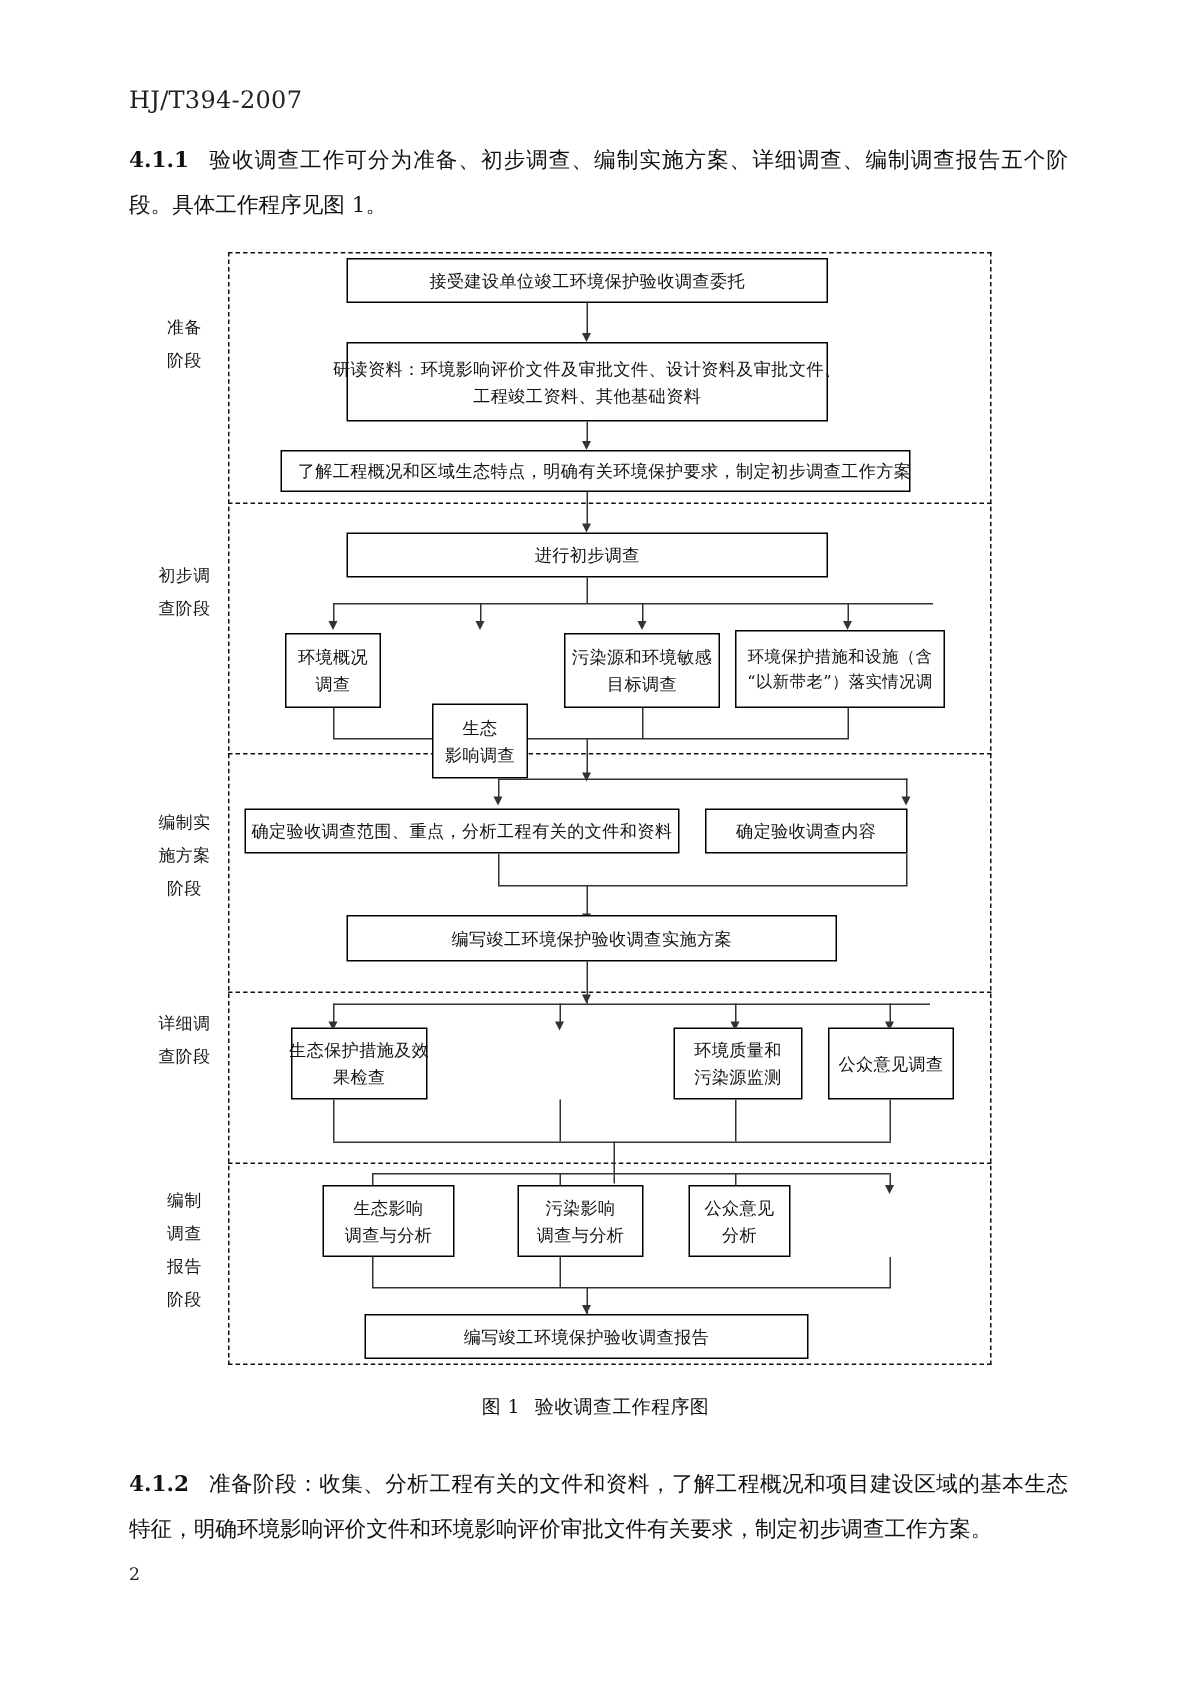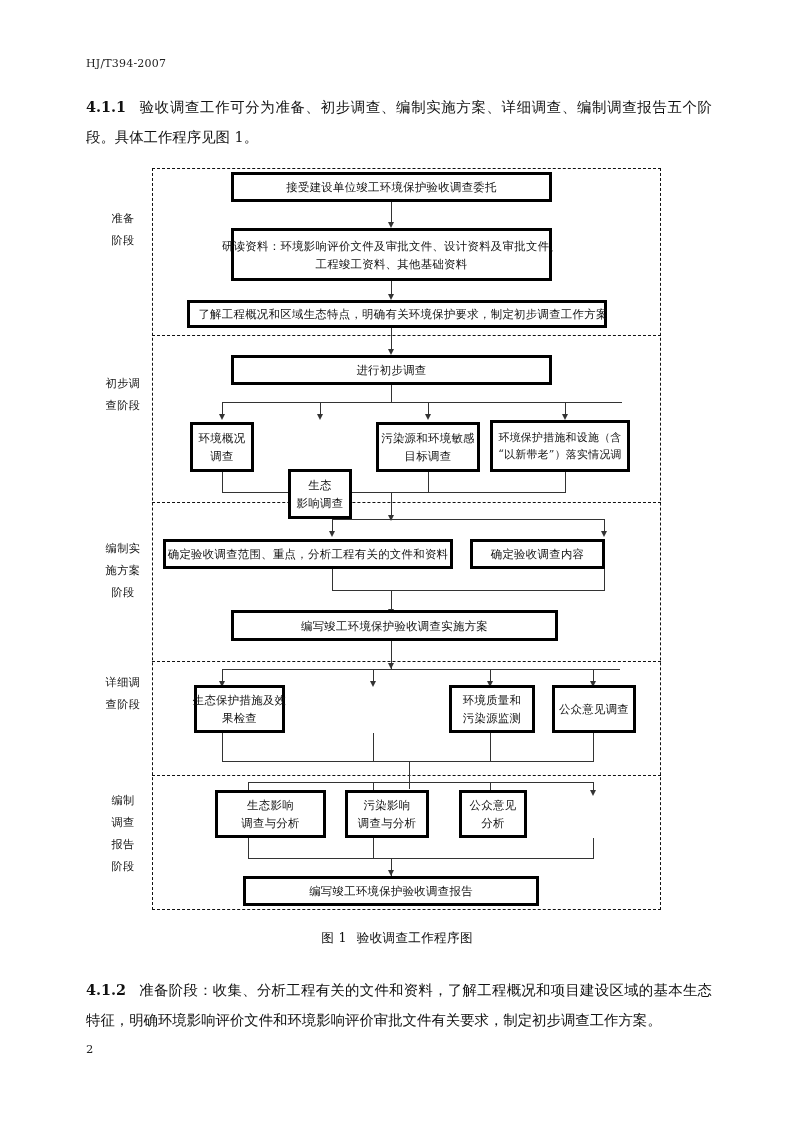"HJ/T394-2007" .doc-header { font-size: 11px -> 16px }
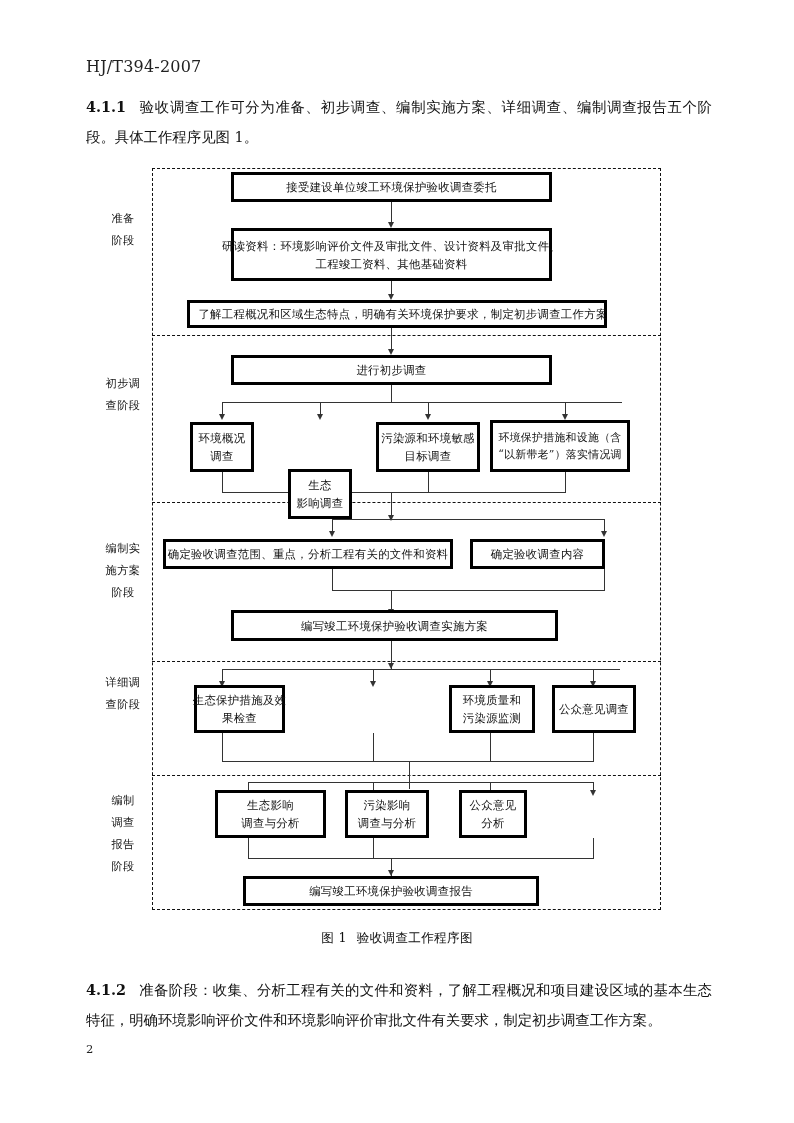"接受建设单位竣工环境保护验收调查委托" .box { border: 3px solid #000000 -> 1px solid #000000 }
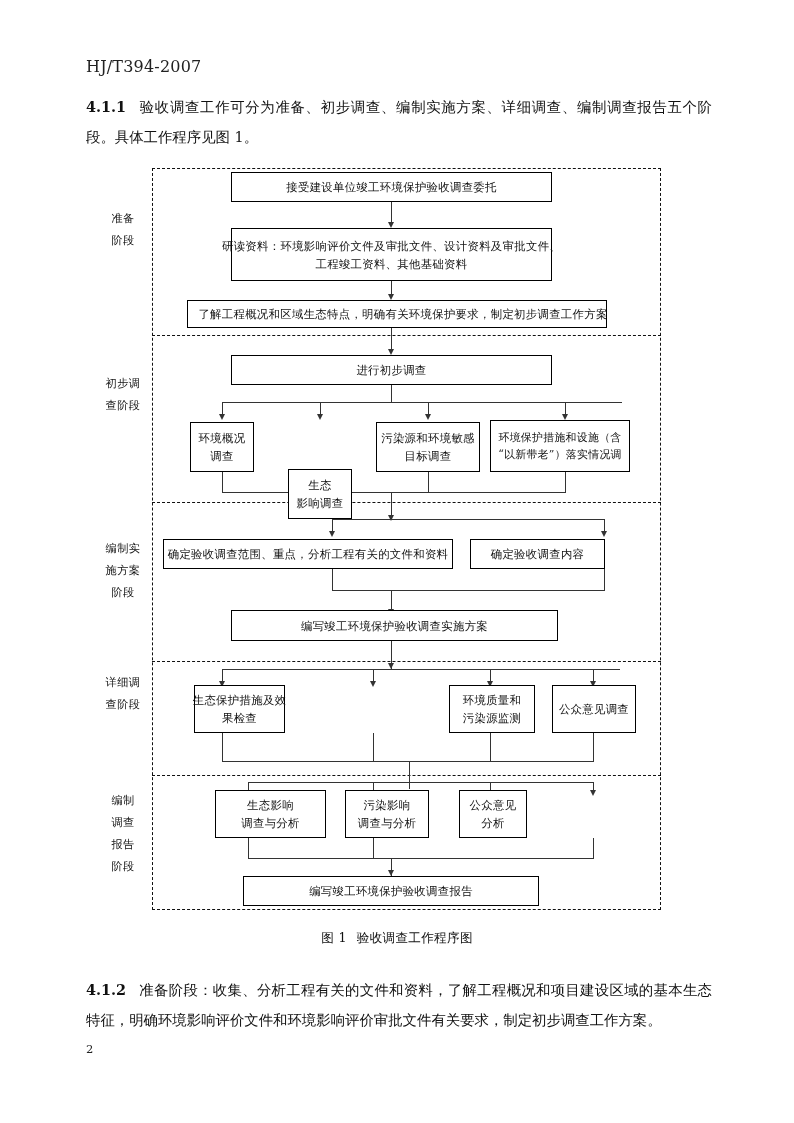"生态影响" div.box { width: 111px -> 88px }
